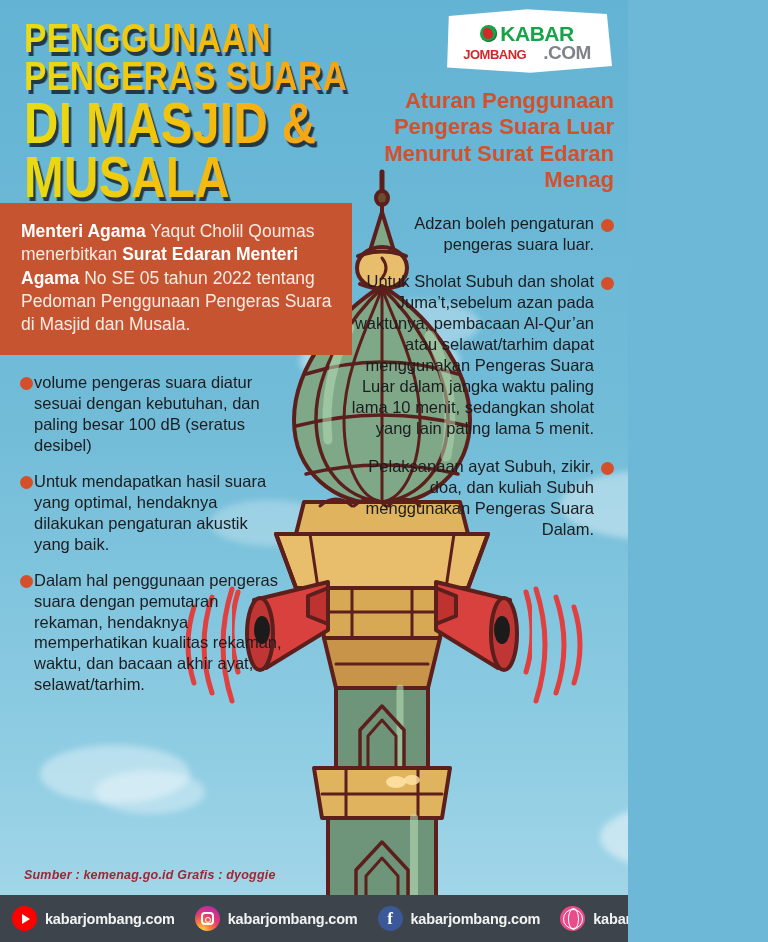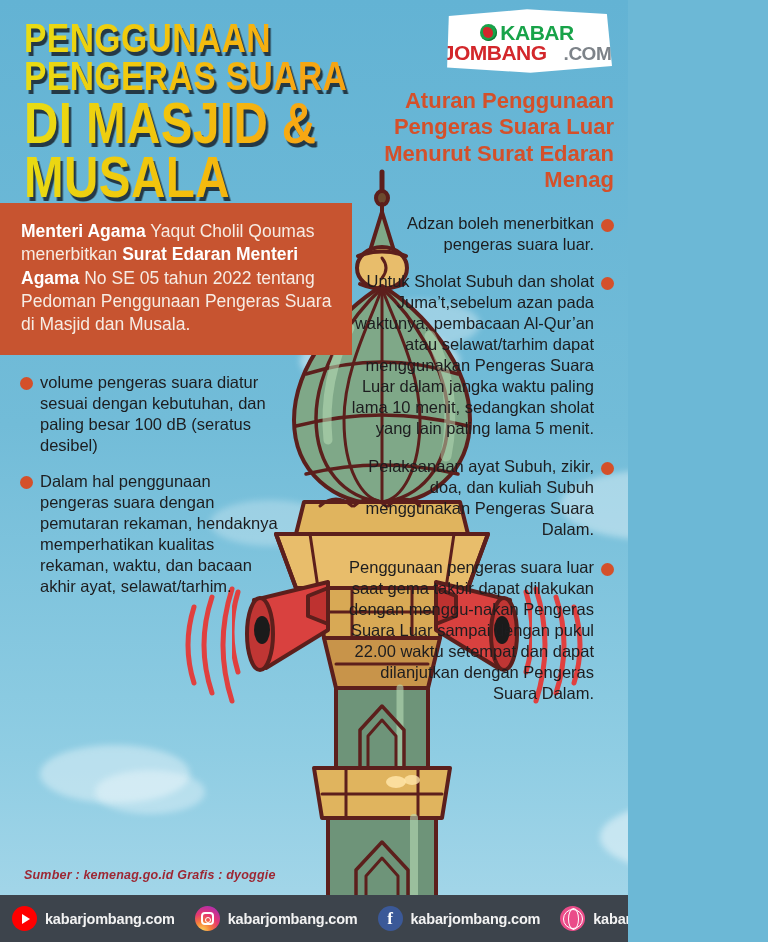"JOMBANG" #logo .jombang { font-size: 21px -> 13px }
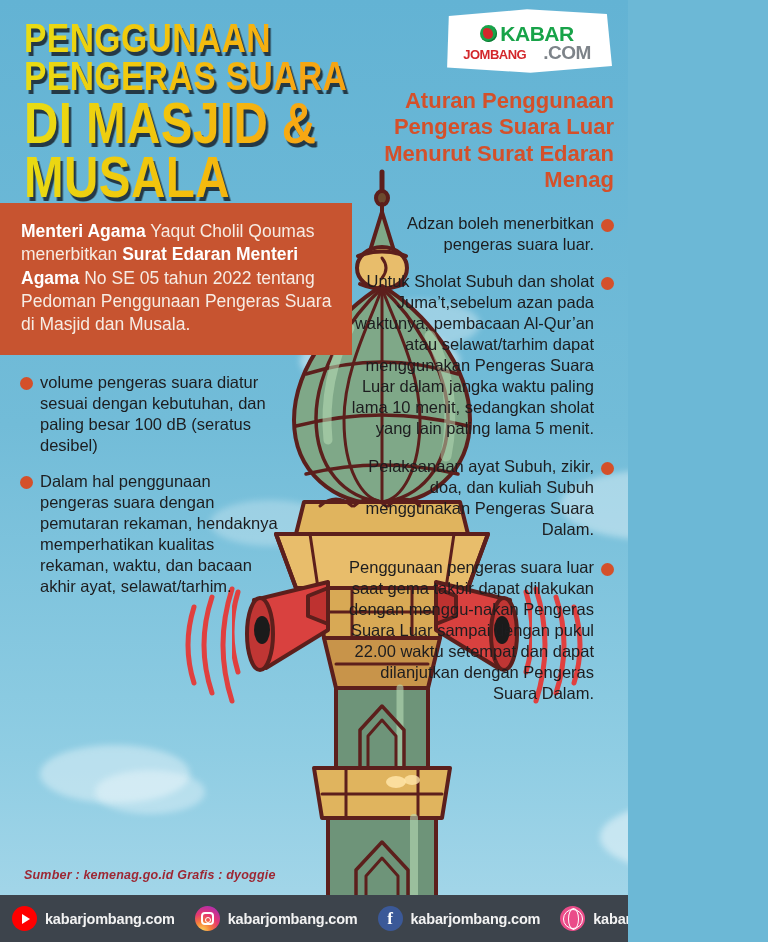"Adzan boleh menerbitkan pengeras suara" p { text: menerbitkan -> pengaturan }
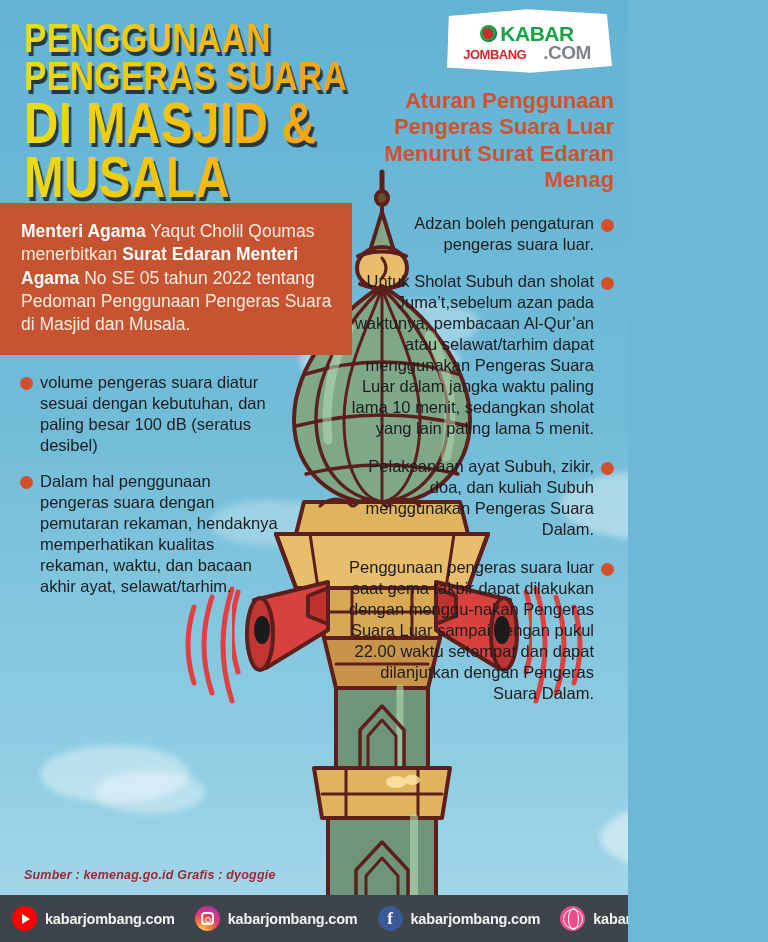"volume pengeras suara diatur sesuai" .bullet { gap: 7px -> 1px }
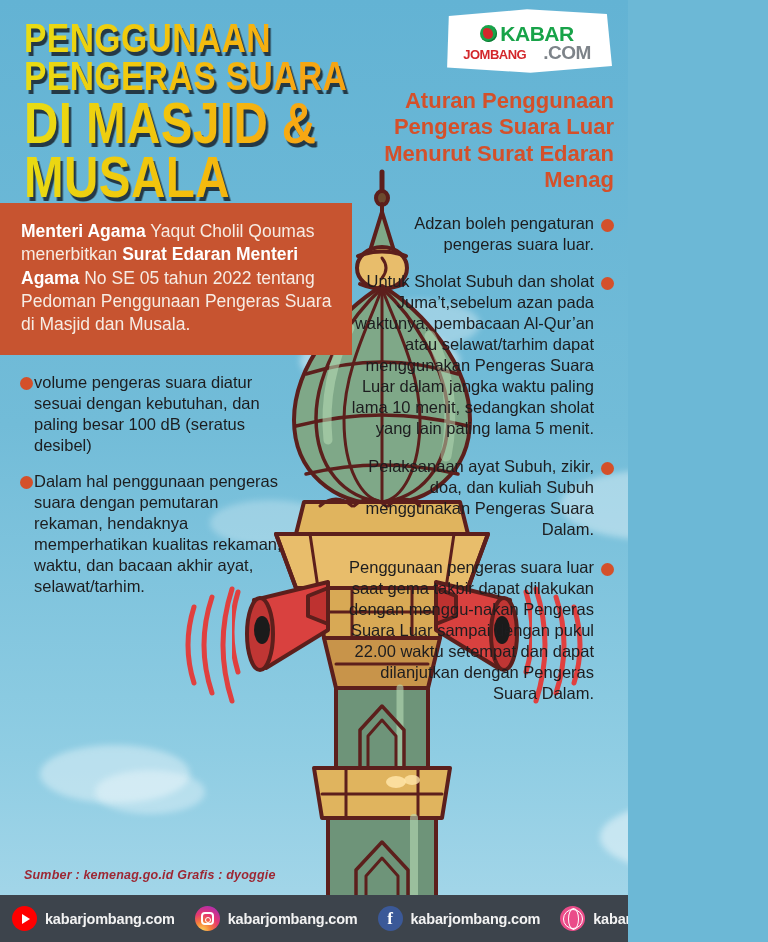"Untuk mendapatkan hasil suara yang" div.bullet { html: none -> <div> <span></span> <p>Untuk mendapatkan hasil suara yang optimal, hendaknya dilakukan pengaturan akustik yang baik.</p> </div> }
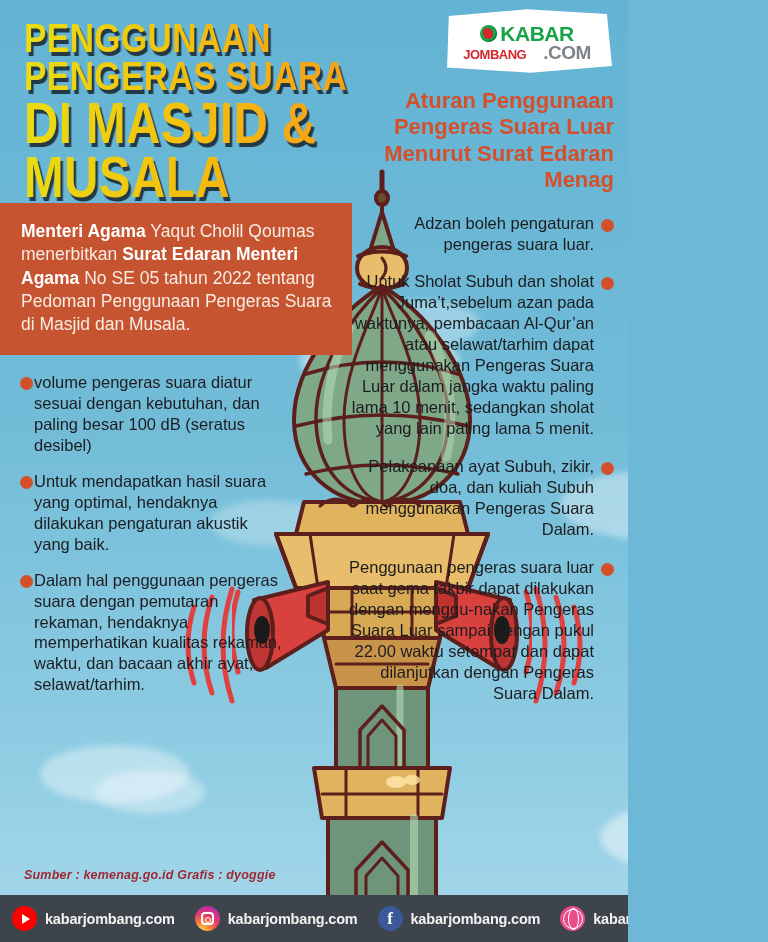"Penggunaan pengeras suara luar saat" div.rbullet { html: <div> <span></span> <p>Penggunaan pengeras suara luar saat gema takbir dapat dilakukan dengan menggu-nakan Pengeras Suara Luar sampai dengan pukul 22.00 waktu setempat dan dapat dilanjutkan dengan Pengeras Suara Dalam.</p> </div> -> none }
